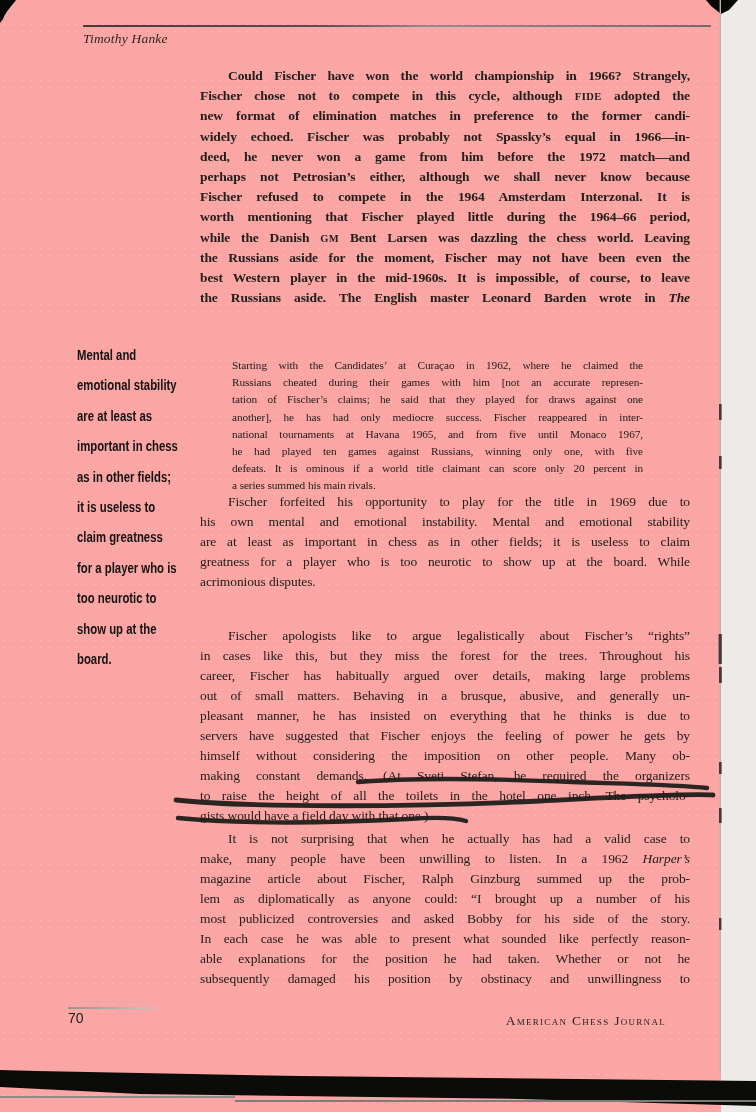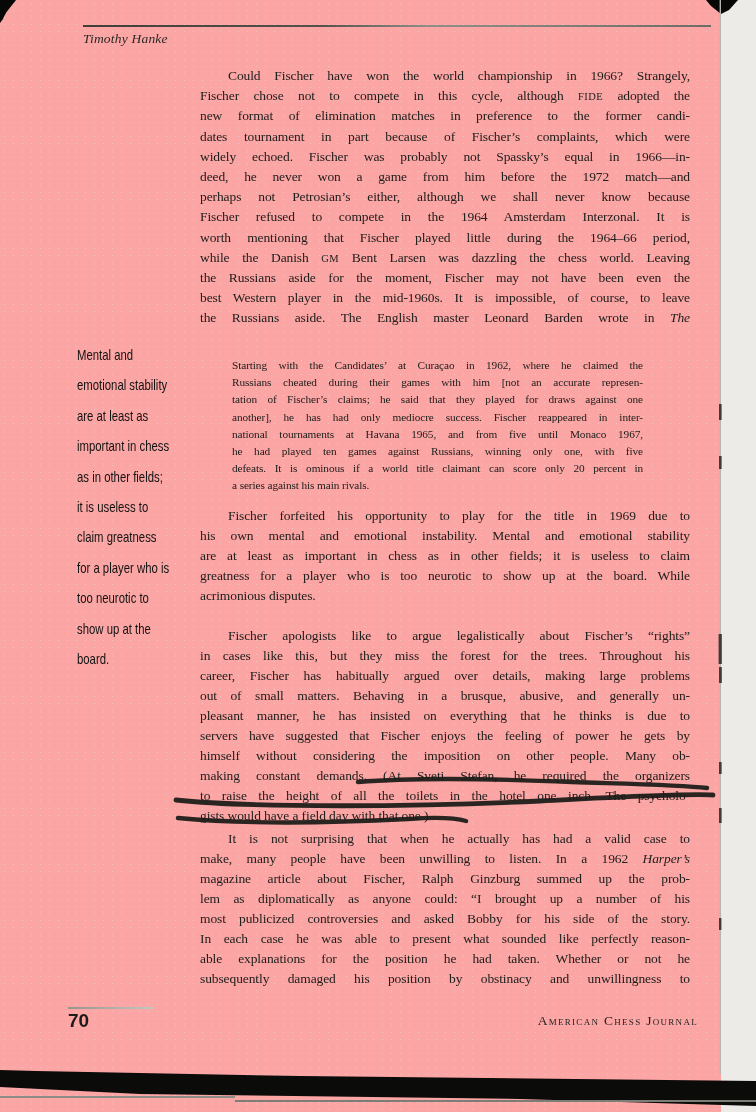"Could Fischer have won the" .p1 .line { font-weight: none -> bold }
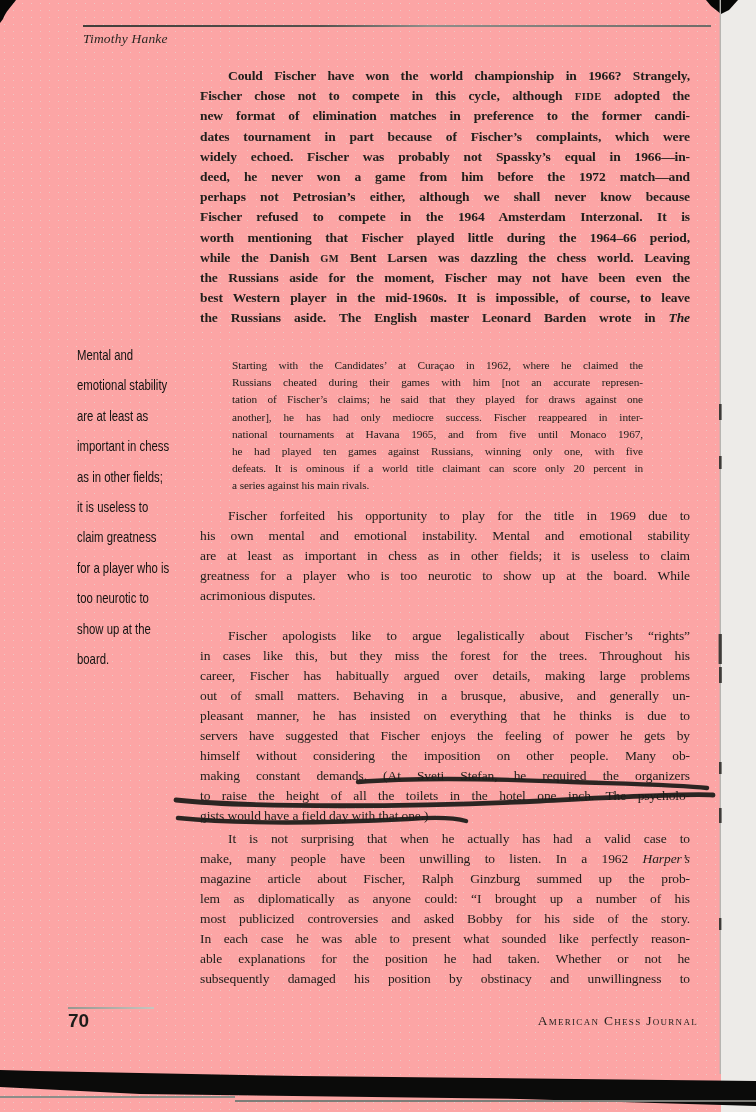"dates tournament in part because" div.line { html: <div>dates tournament in part because of Fischer’s complaints, which were</div> -> none }
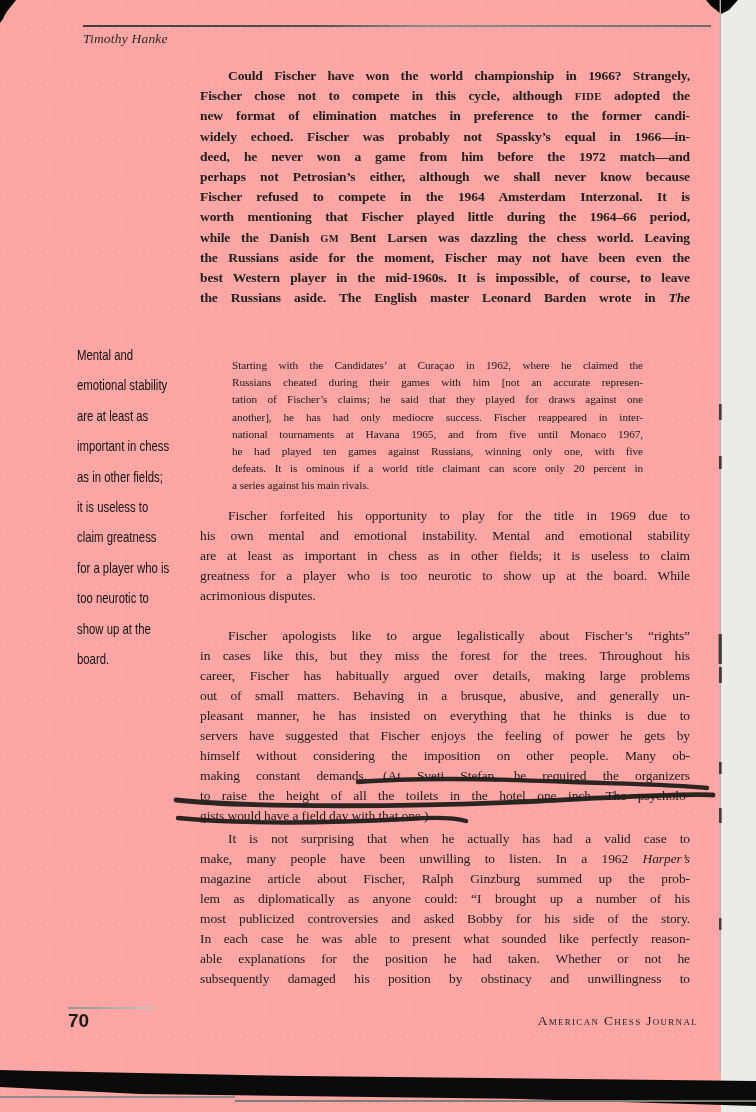"Mental and" .pullquote { font-weight: 400 -> 700 }
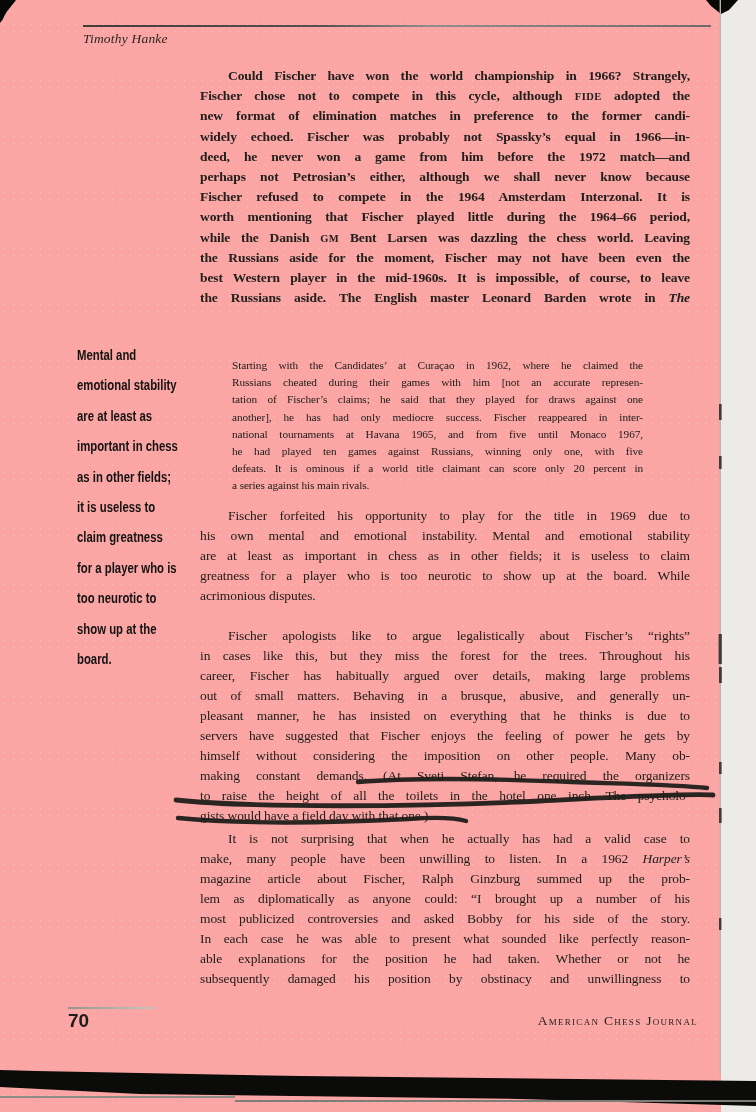"a series against his main" div.line { text: against -> summed }
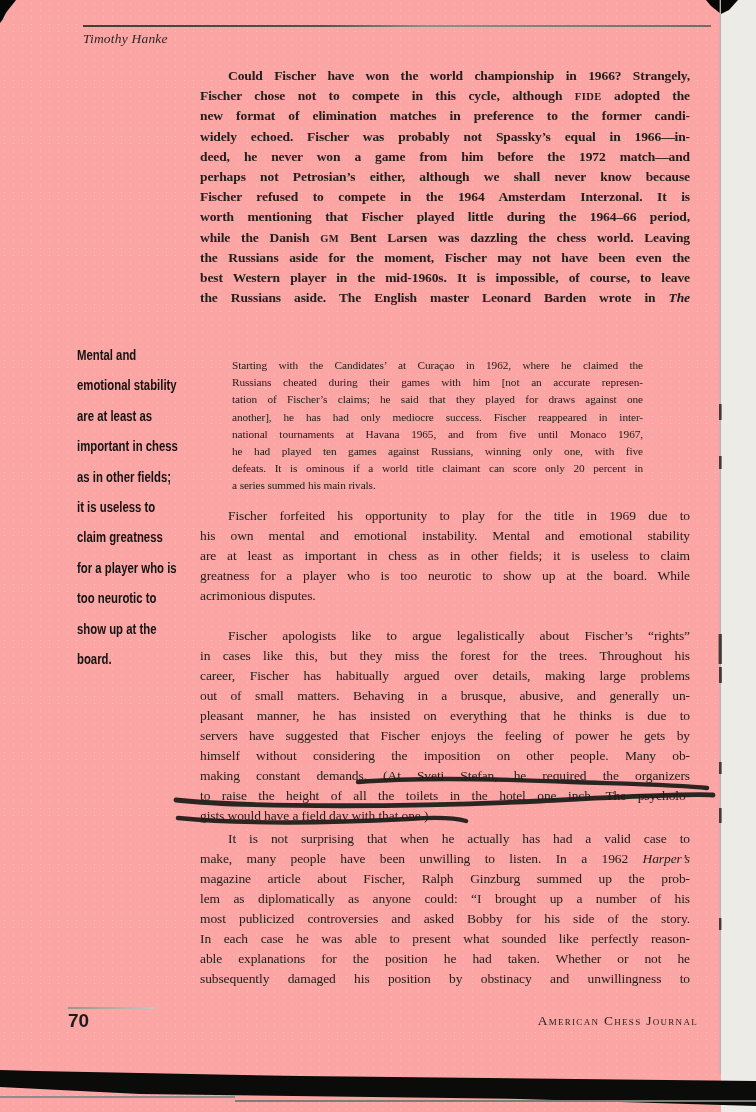"Fischer forfeited his opportunity to" .p3 { top: 506px -> 492px }
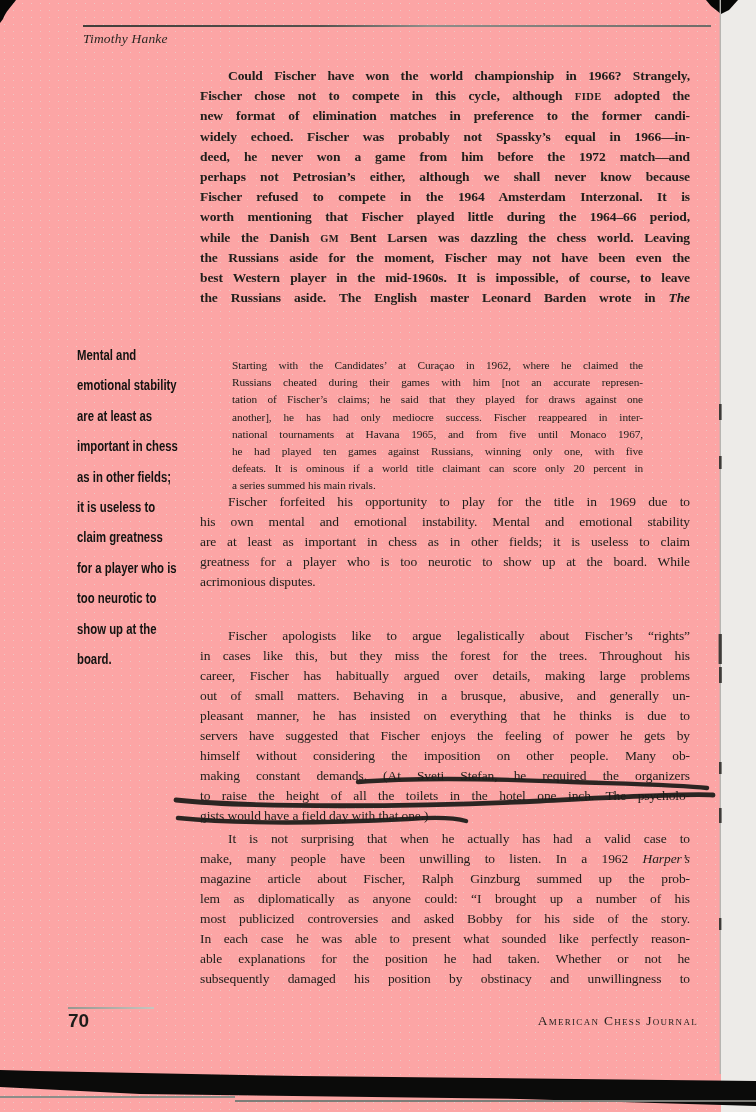"70" .page-number { font-size: 19px -> 14px; font-weight: 700 -> 400 }
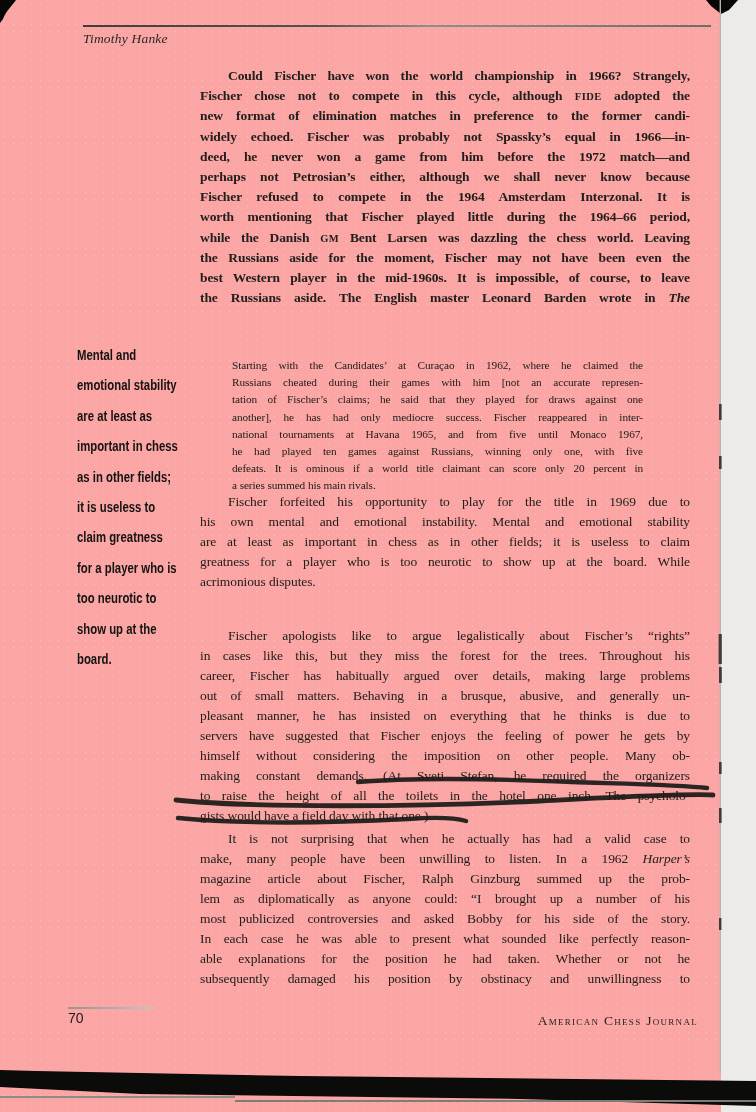"American Chess Journal" .journal { right: 58px -> 90px }
